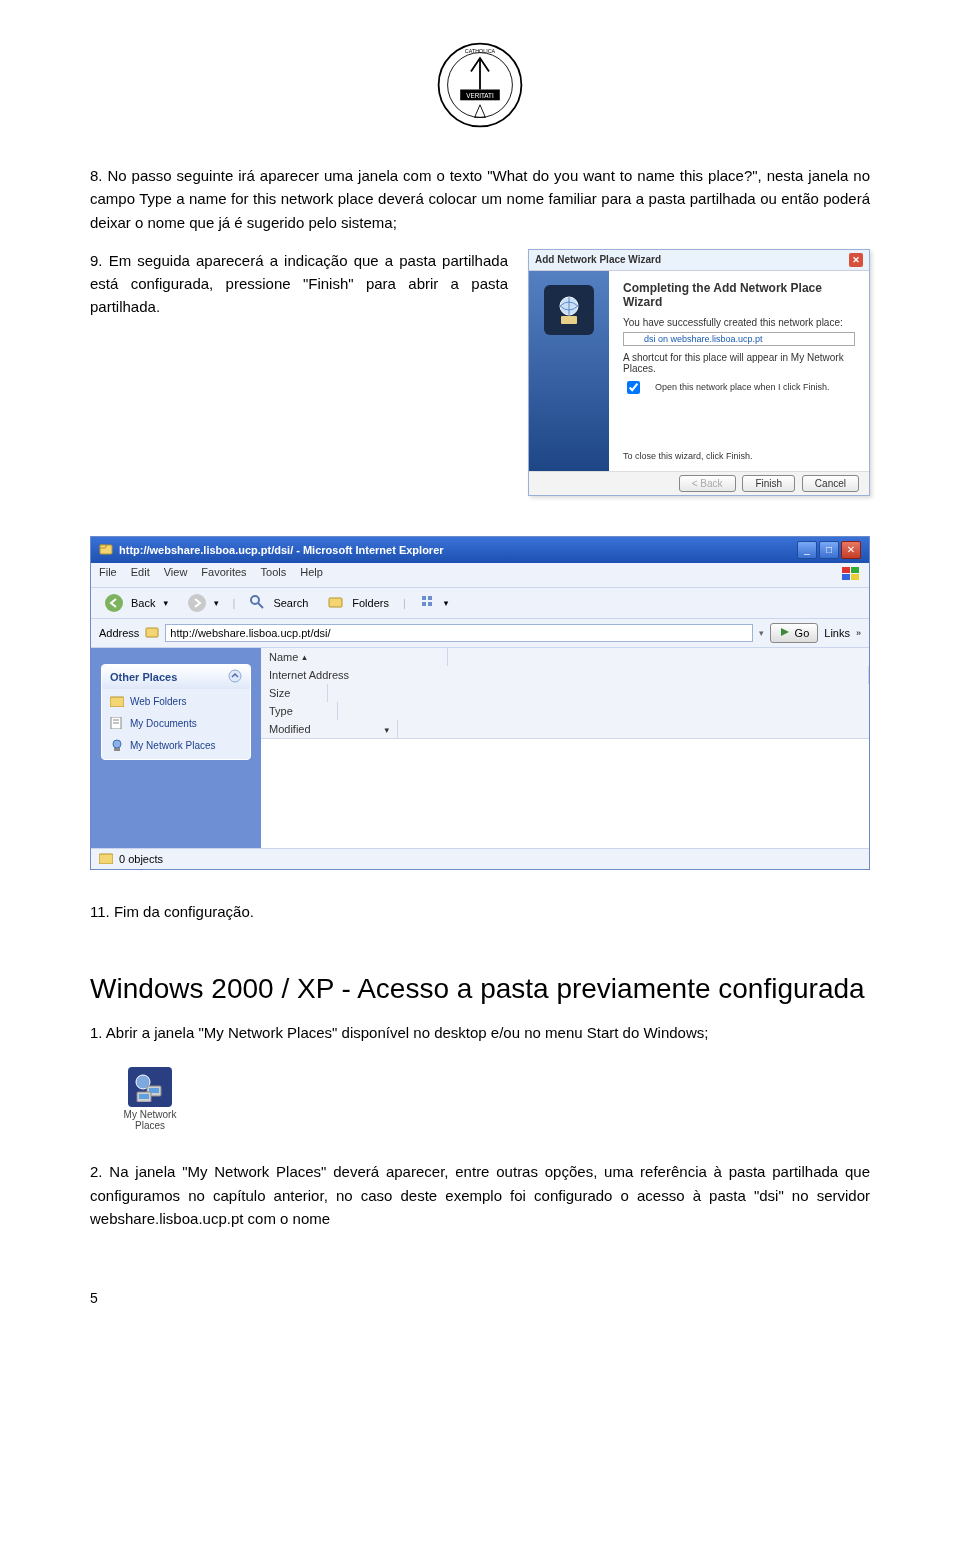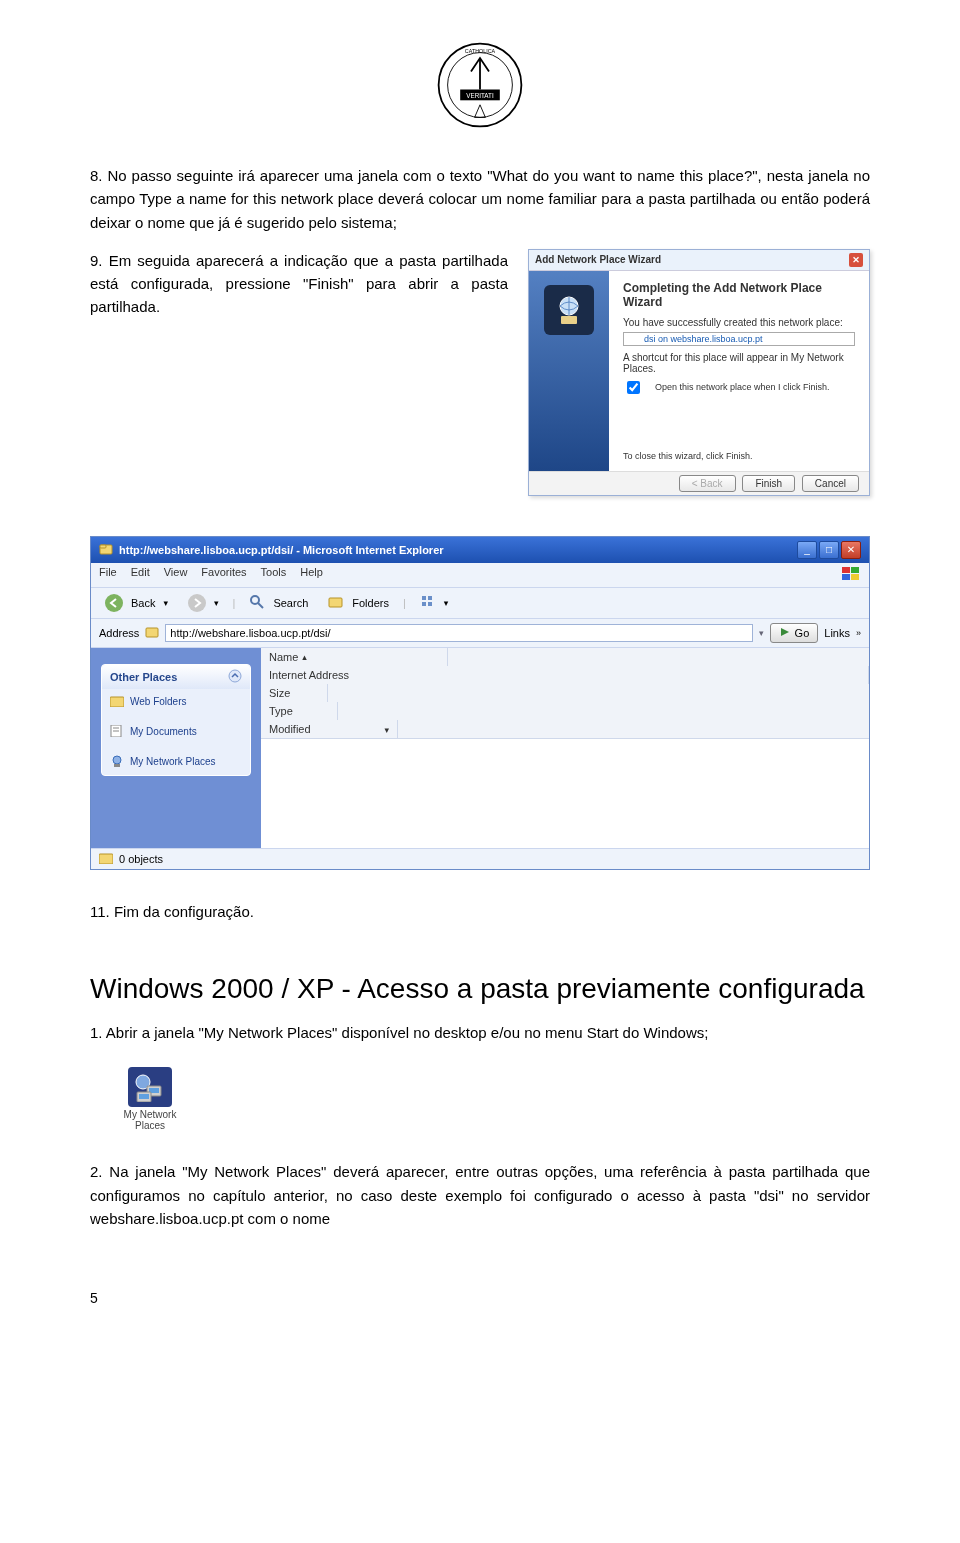"Web Folders" .panel-body { gap: 16px -> 8px }
